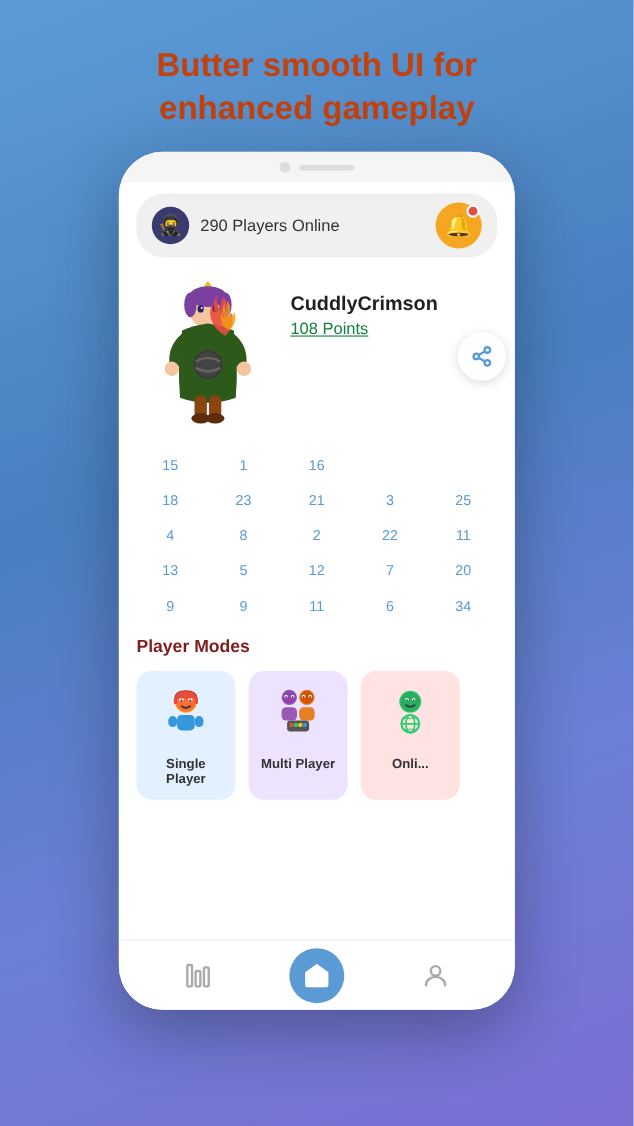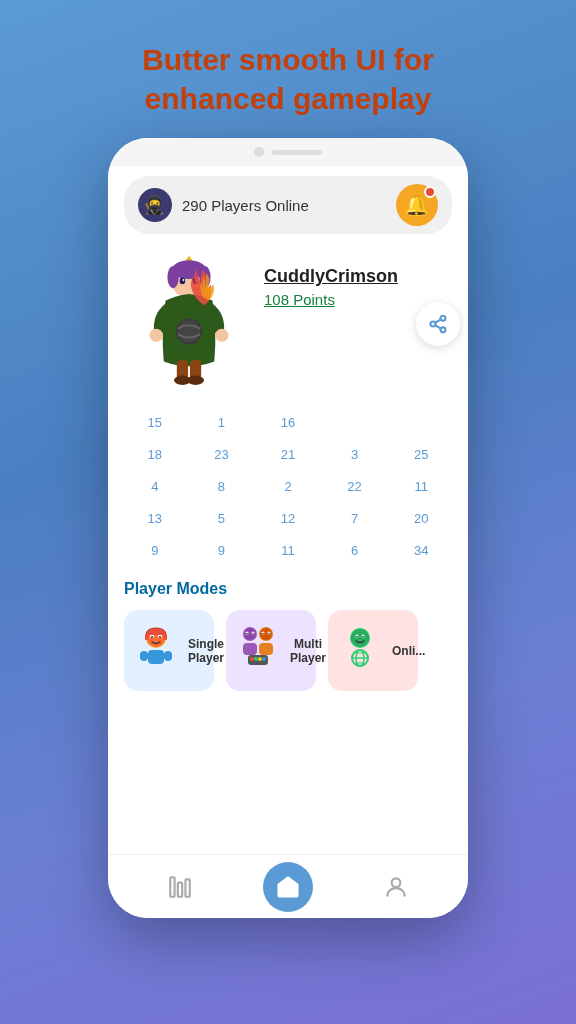"CuddlyCrimson" .player-name { text-decoration: underline -> none }
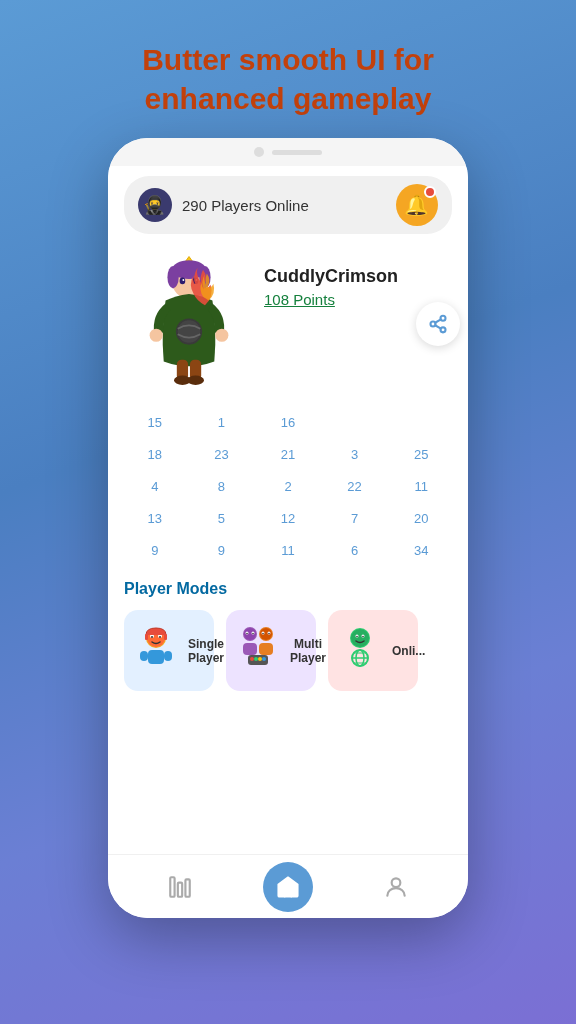"Player Modes" .section-title { color: #0369a1 -> #7f1d1d }
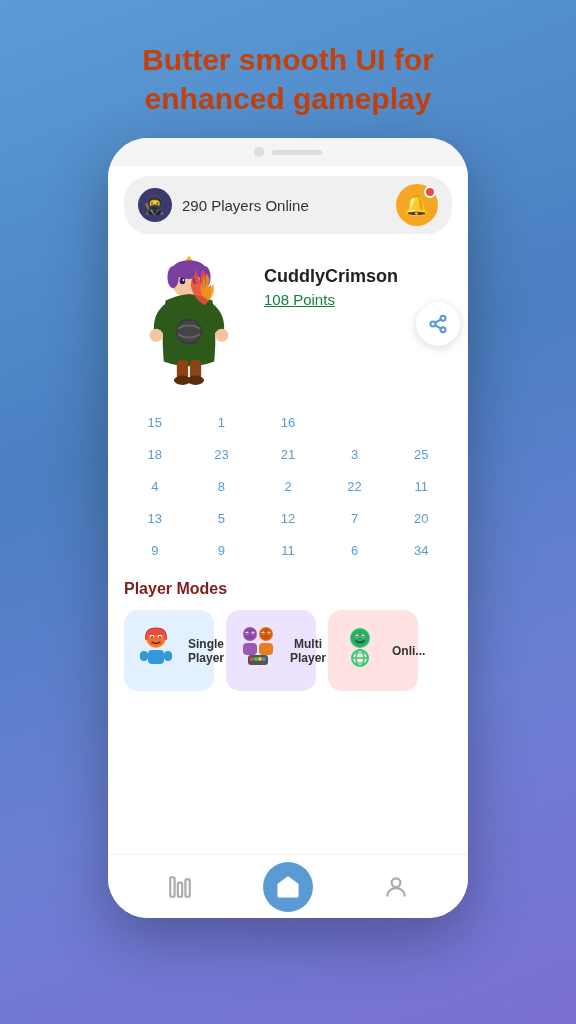"Single Player" .mode-card { flex-direction: row -> column }
